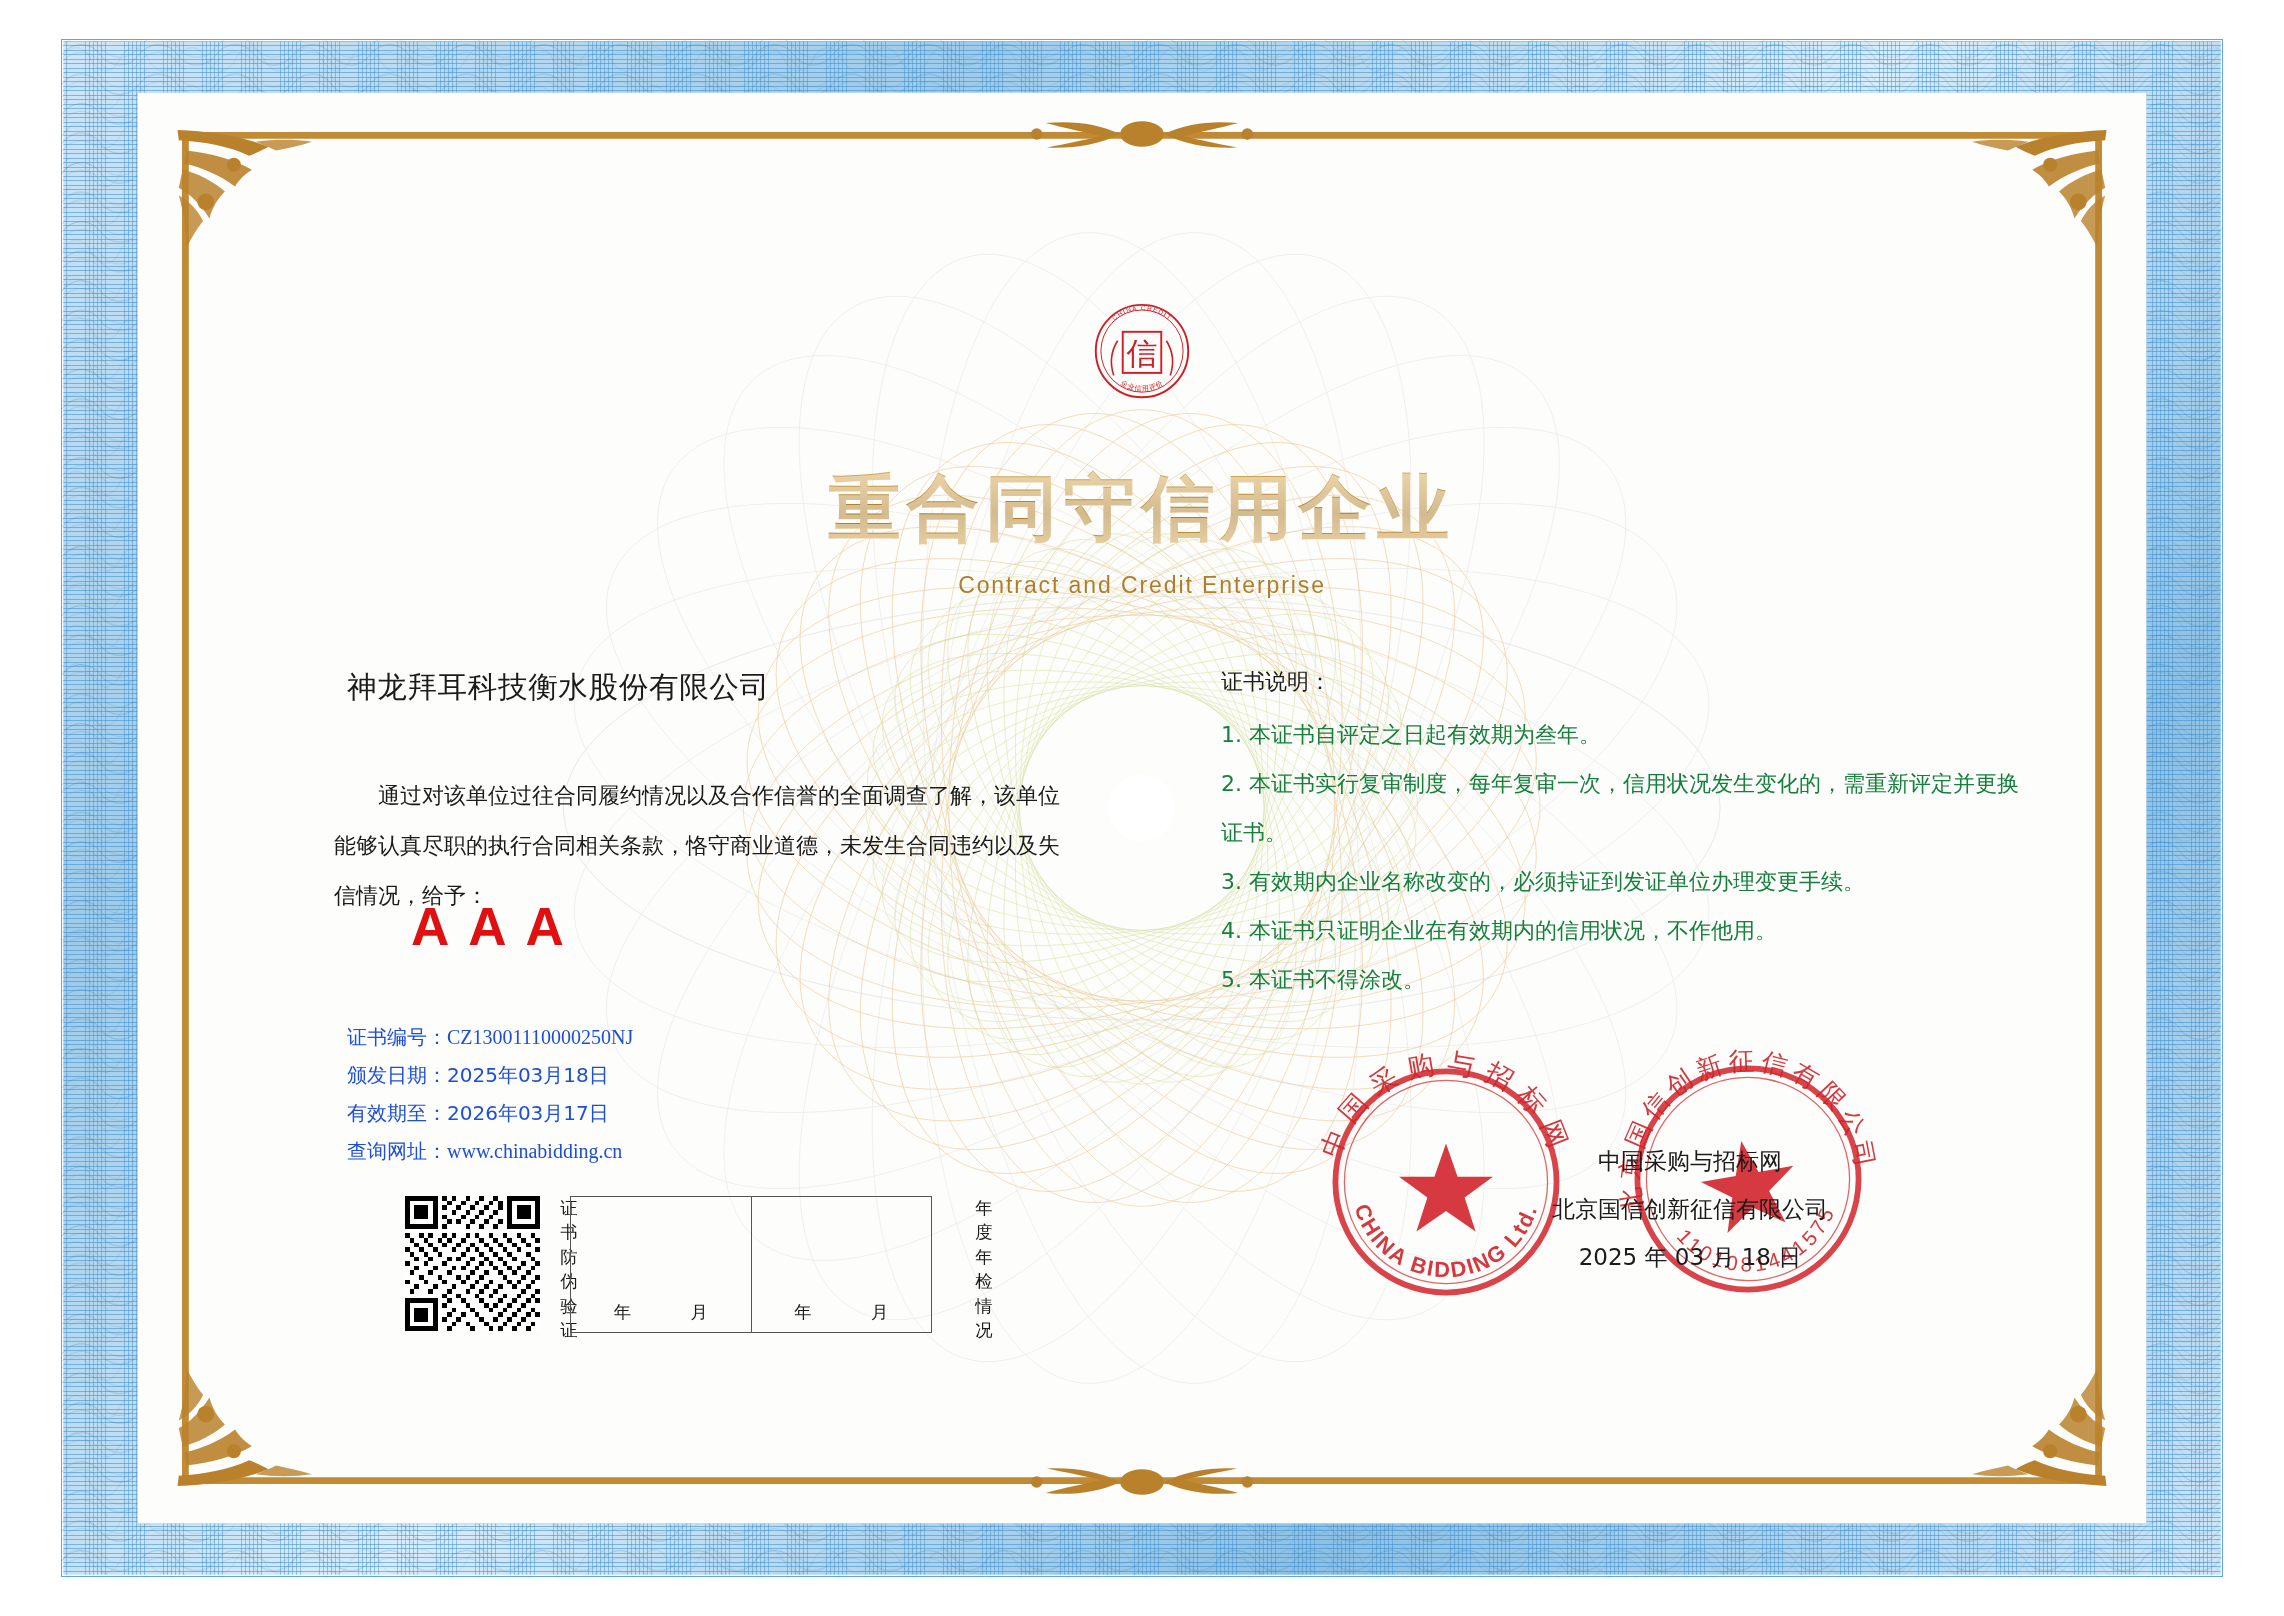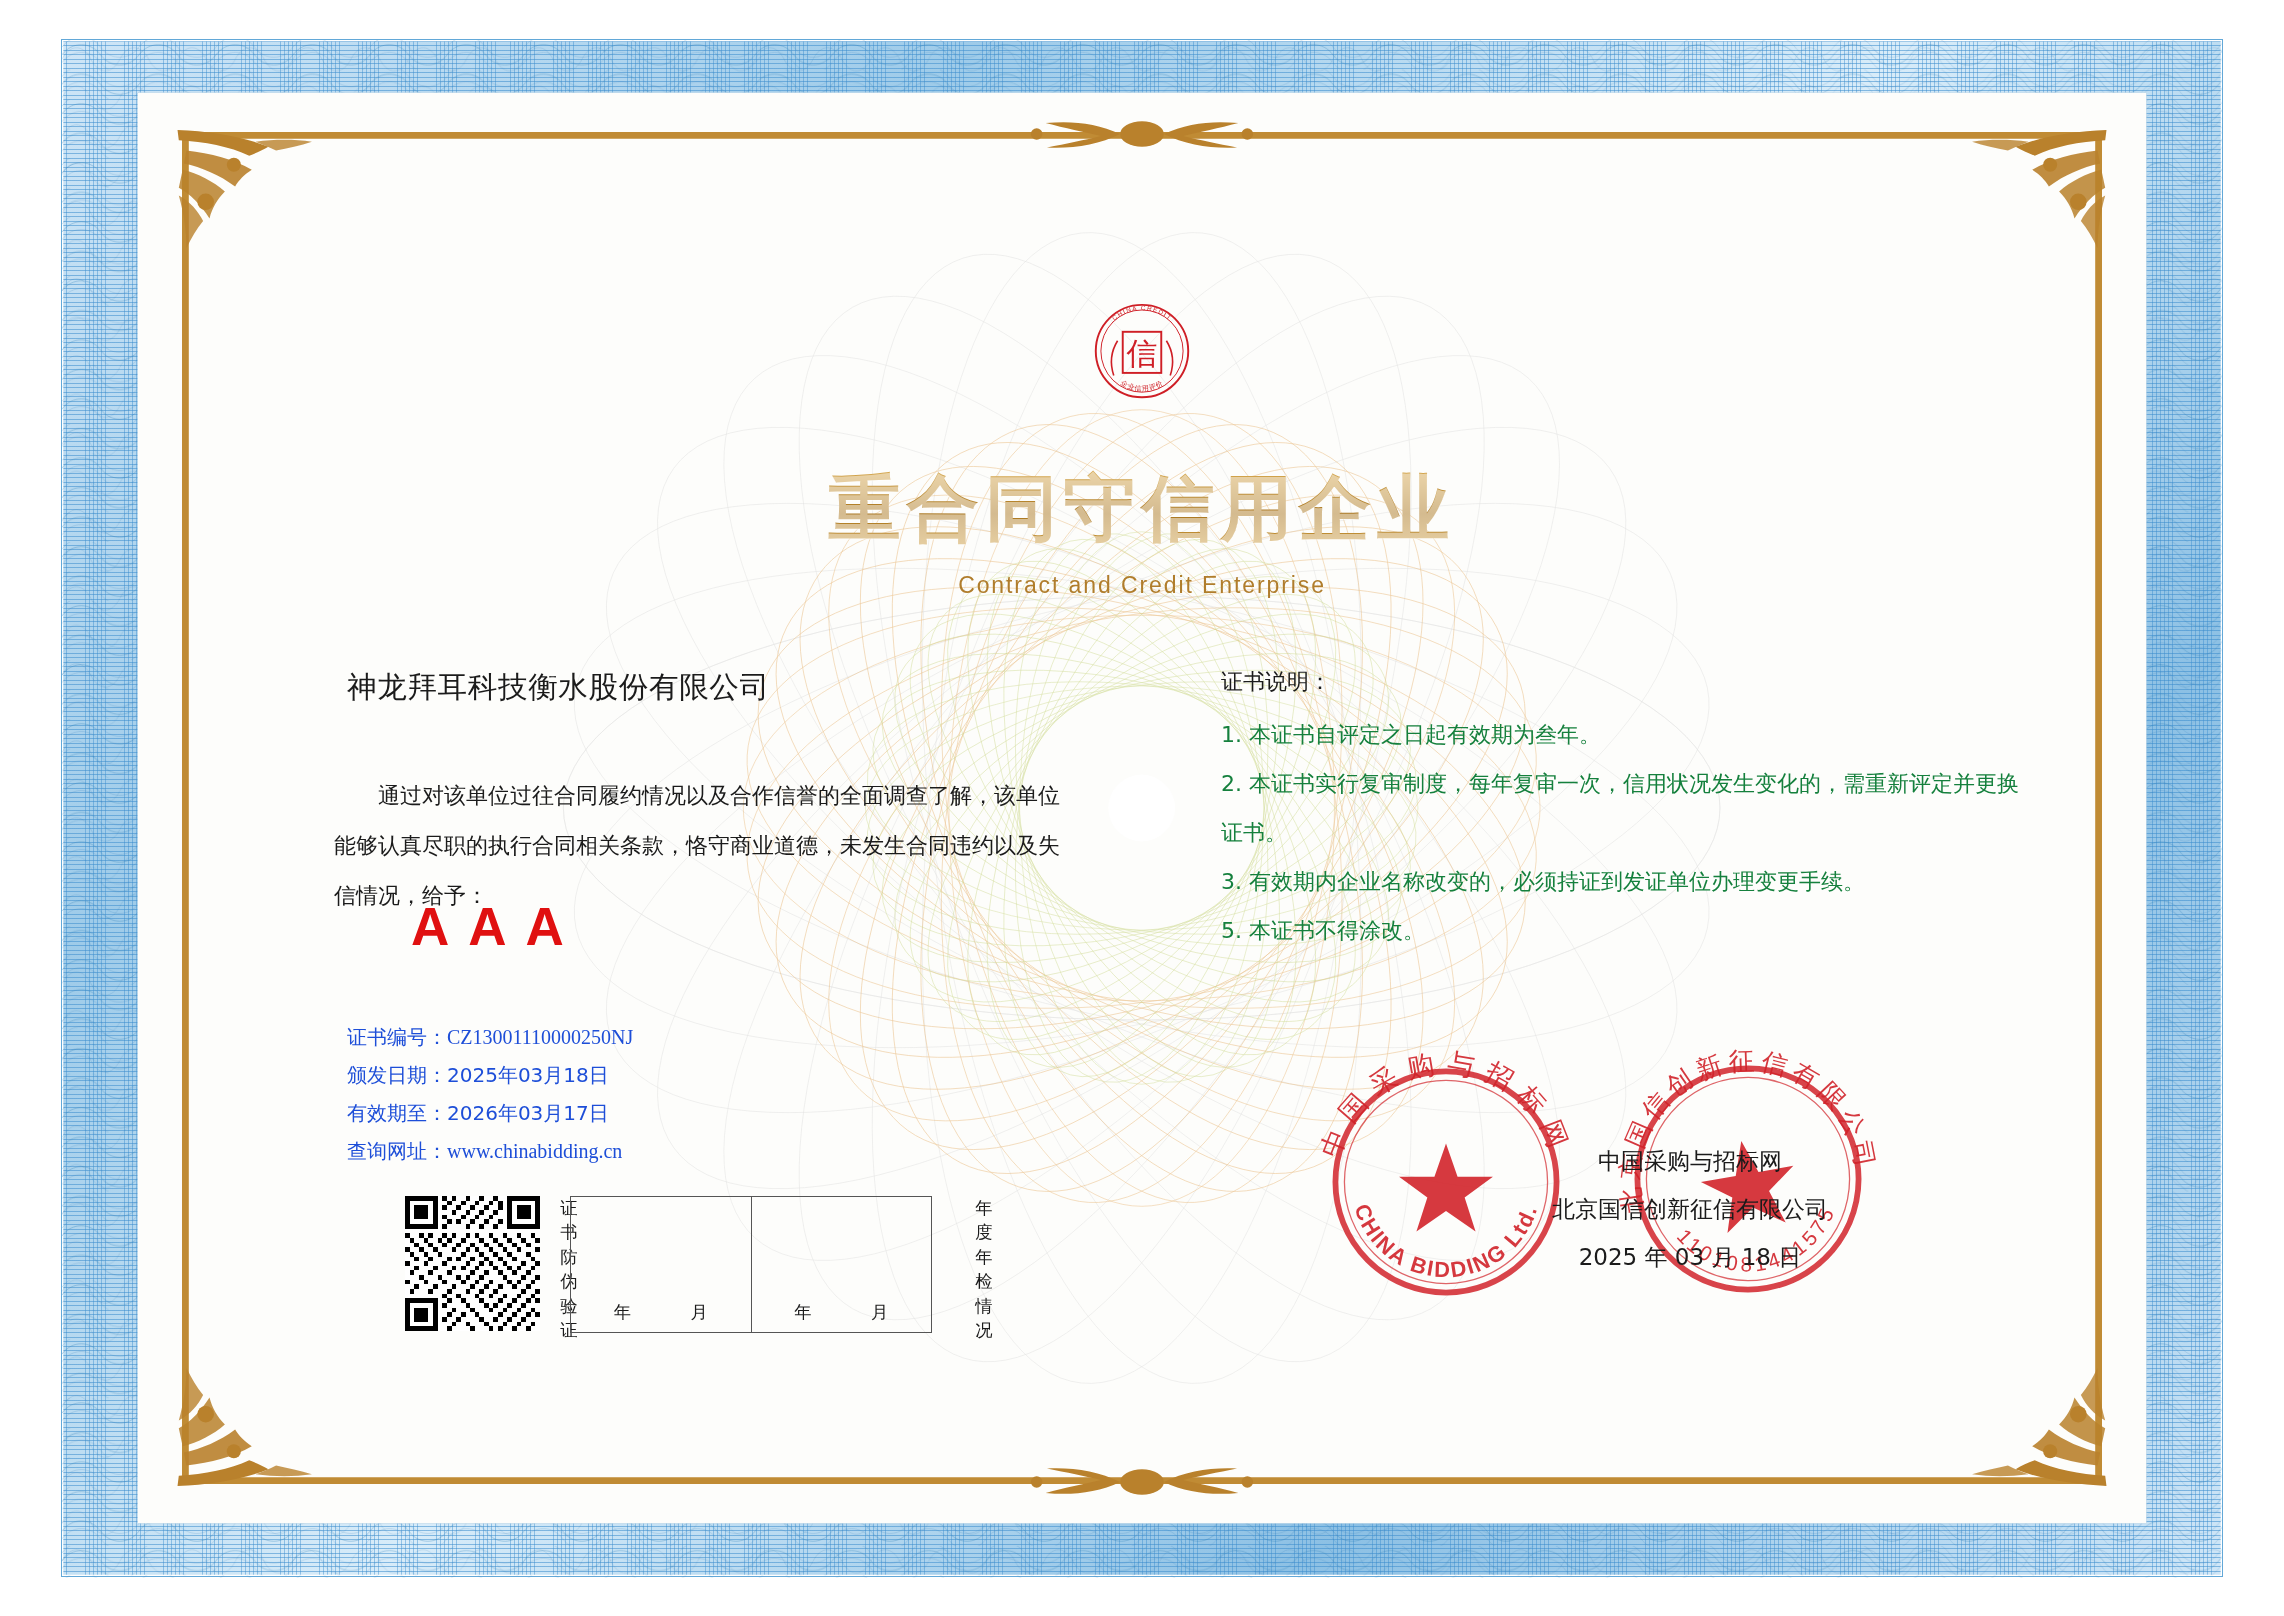"4. 本证书只证明企业在有效期内的信用状况，不作他用。" div { html: none -> <div>4. 本证书只证明企业在有效期内的信用状况，不作他用。</div> }
